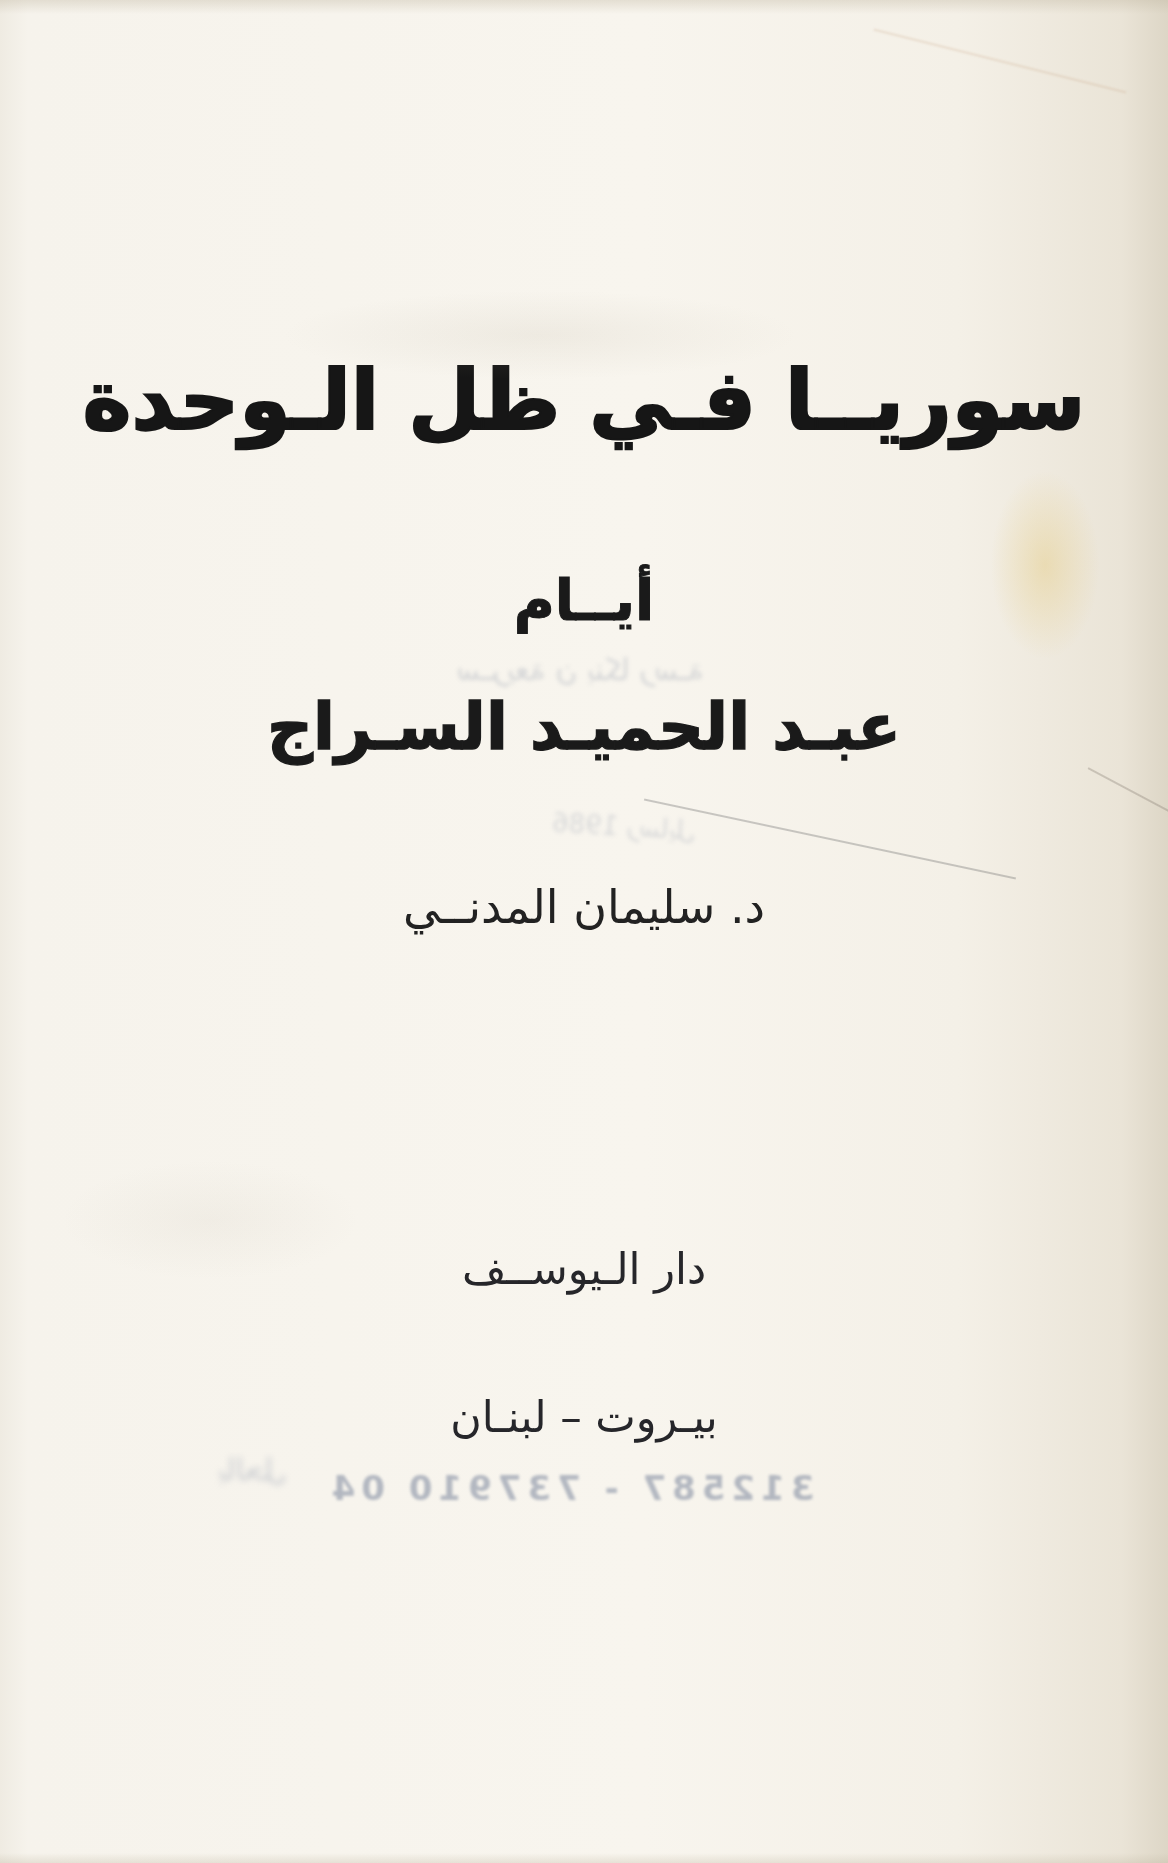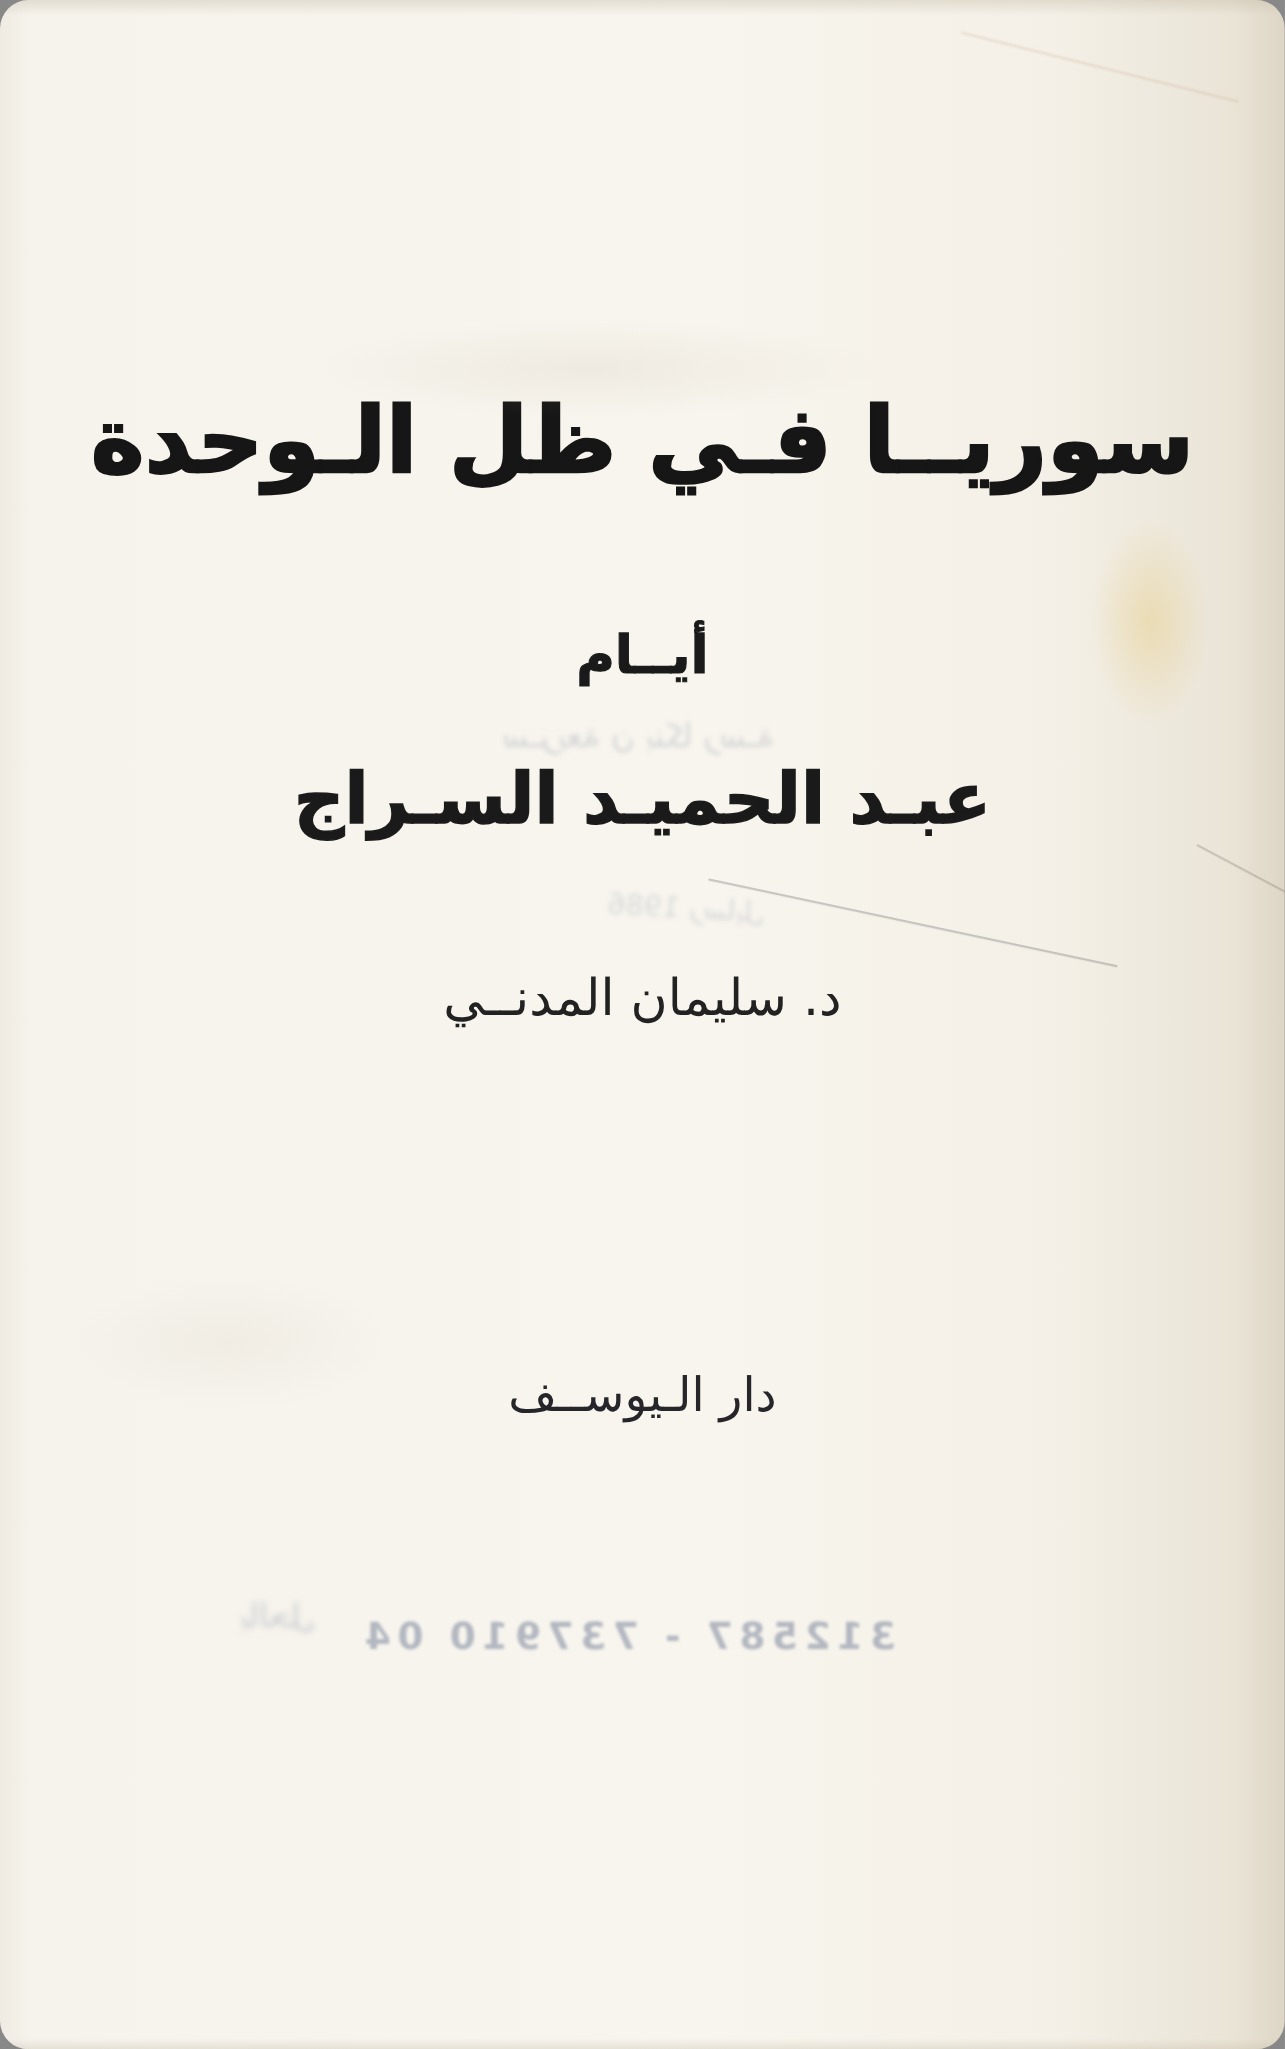"سوريــا فـي ظل الـوحدة" .page { border-radius: 26px -> none }
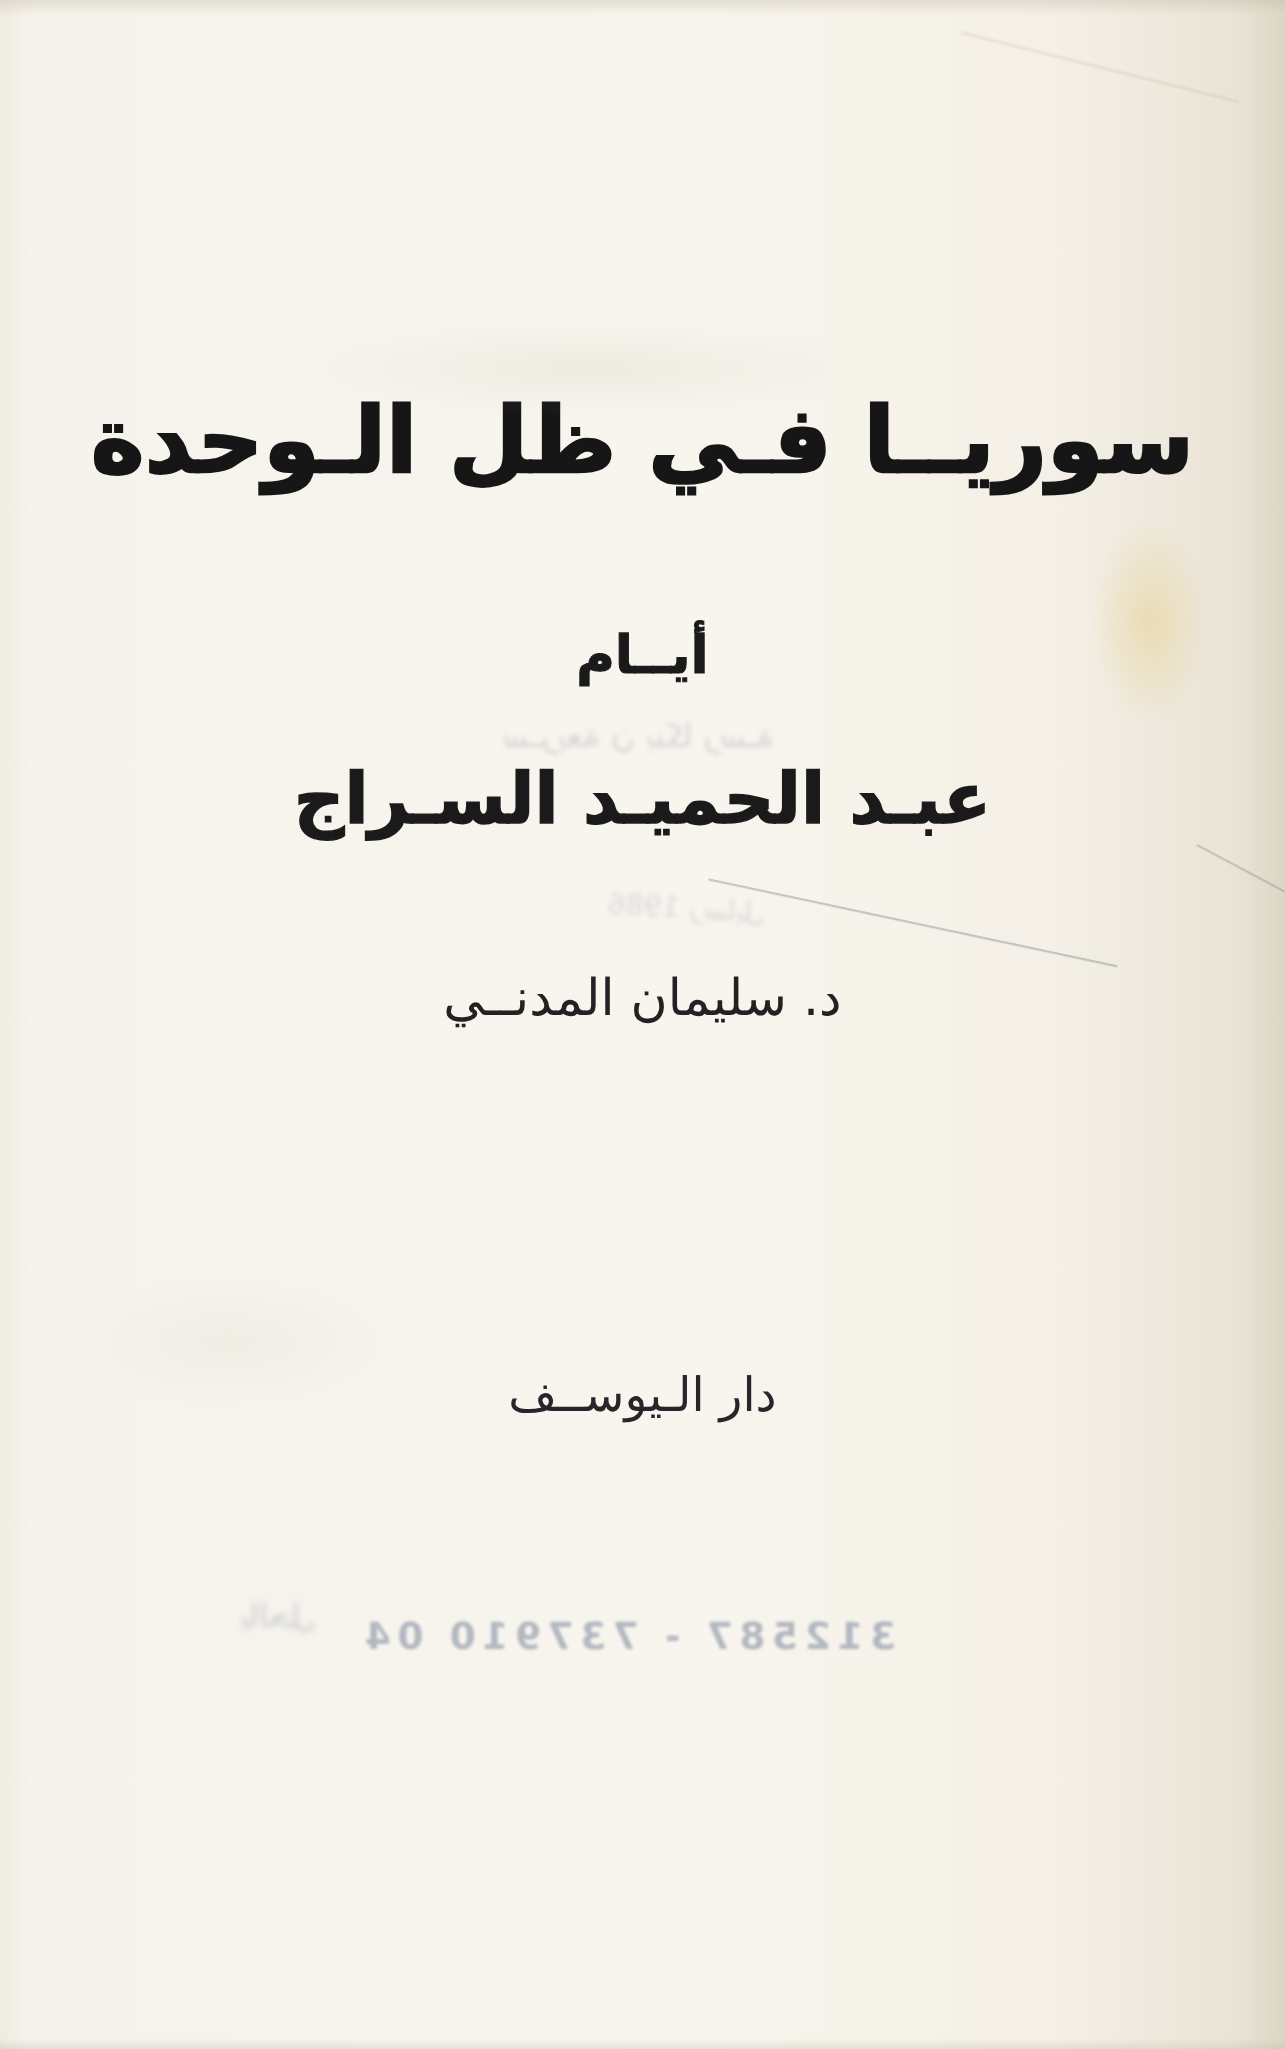"أيــام" .series-label { font-size: 48px -> 56px }
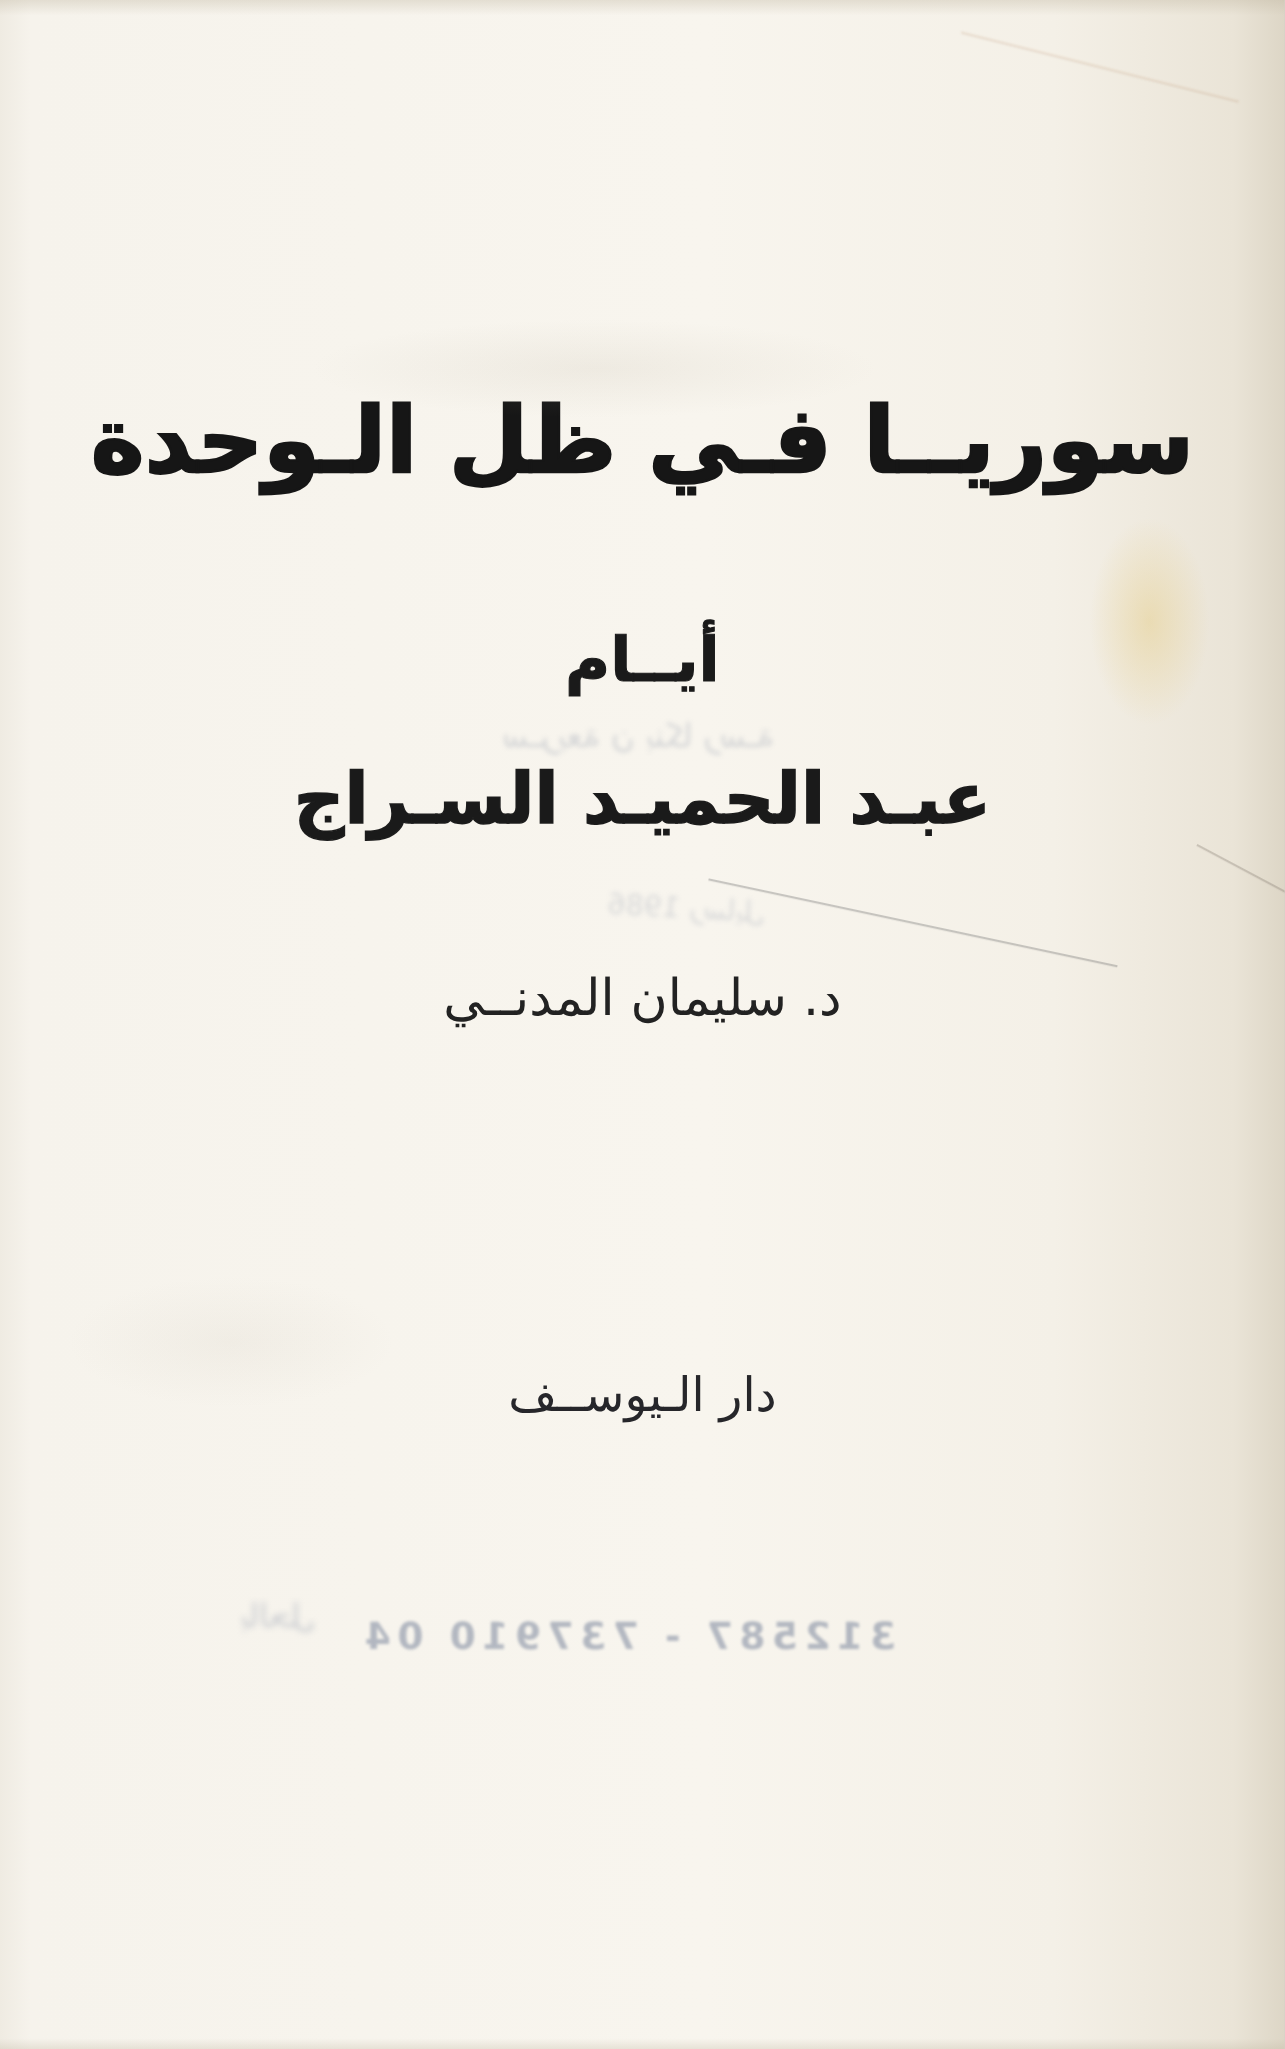"بيـروت – لبنـان" div.line { html: none -> <div>بيـروت – لبنـان</div> }
